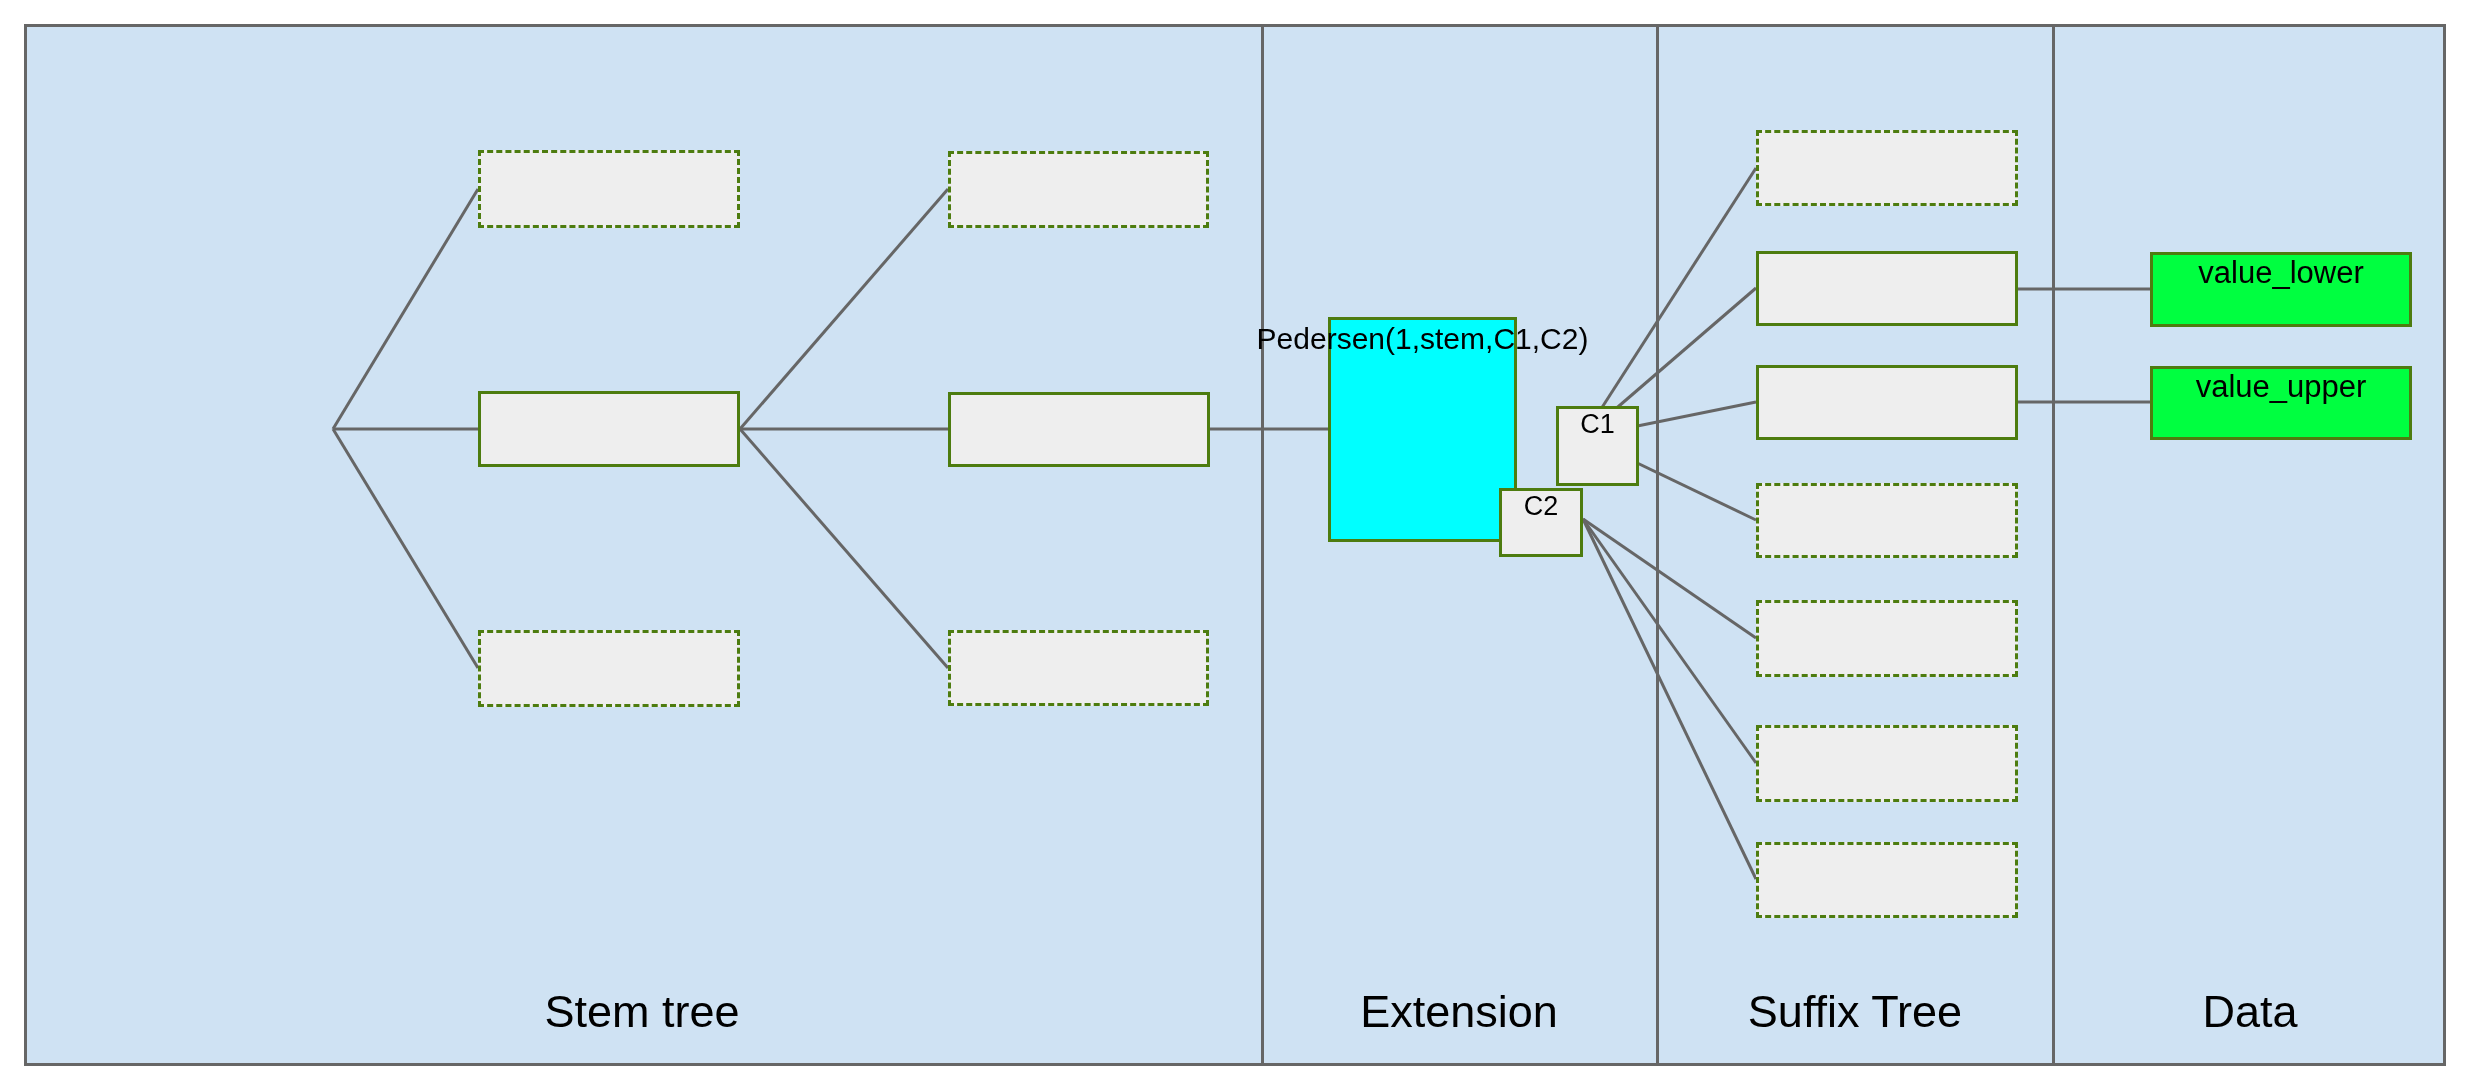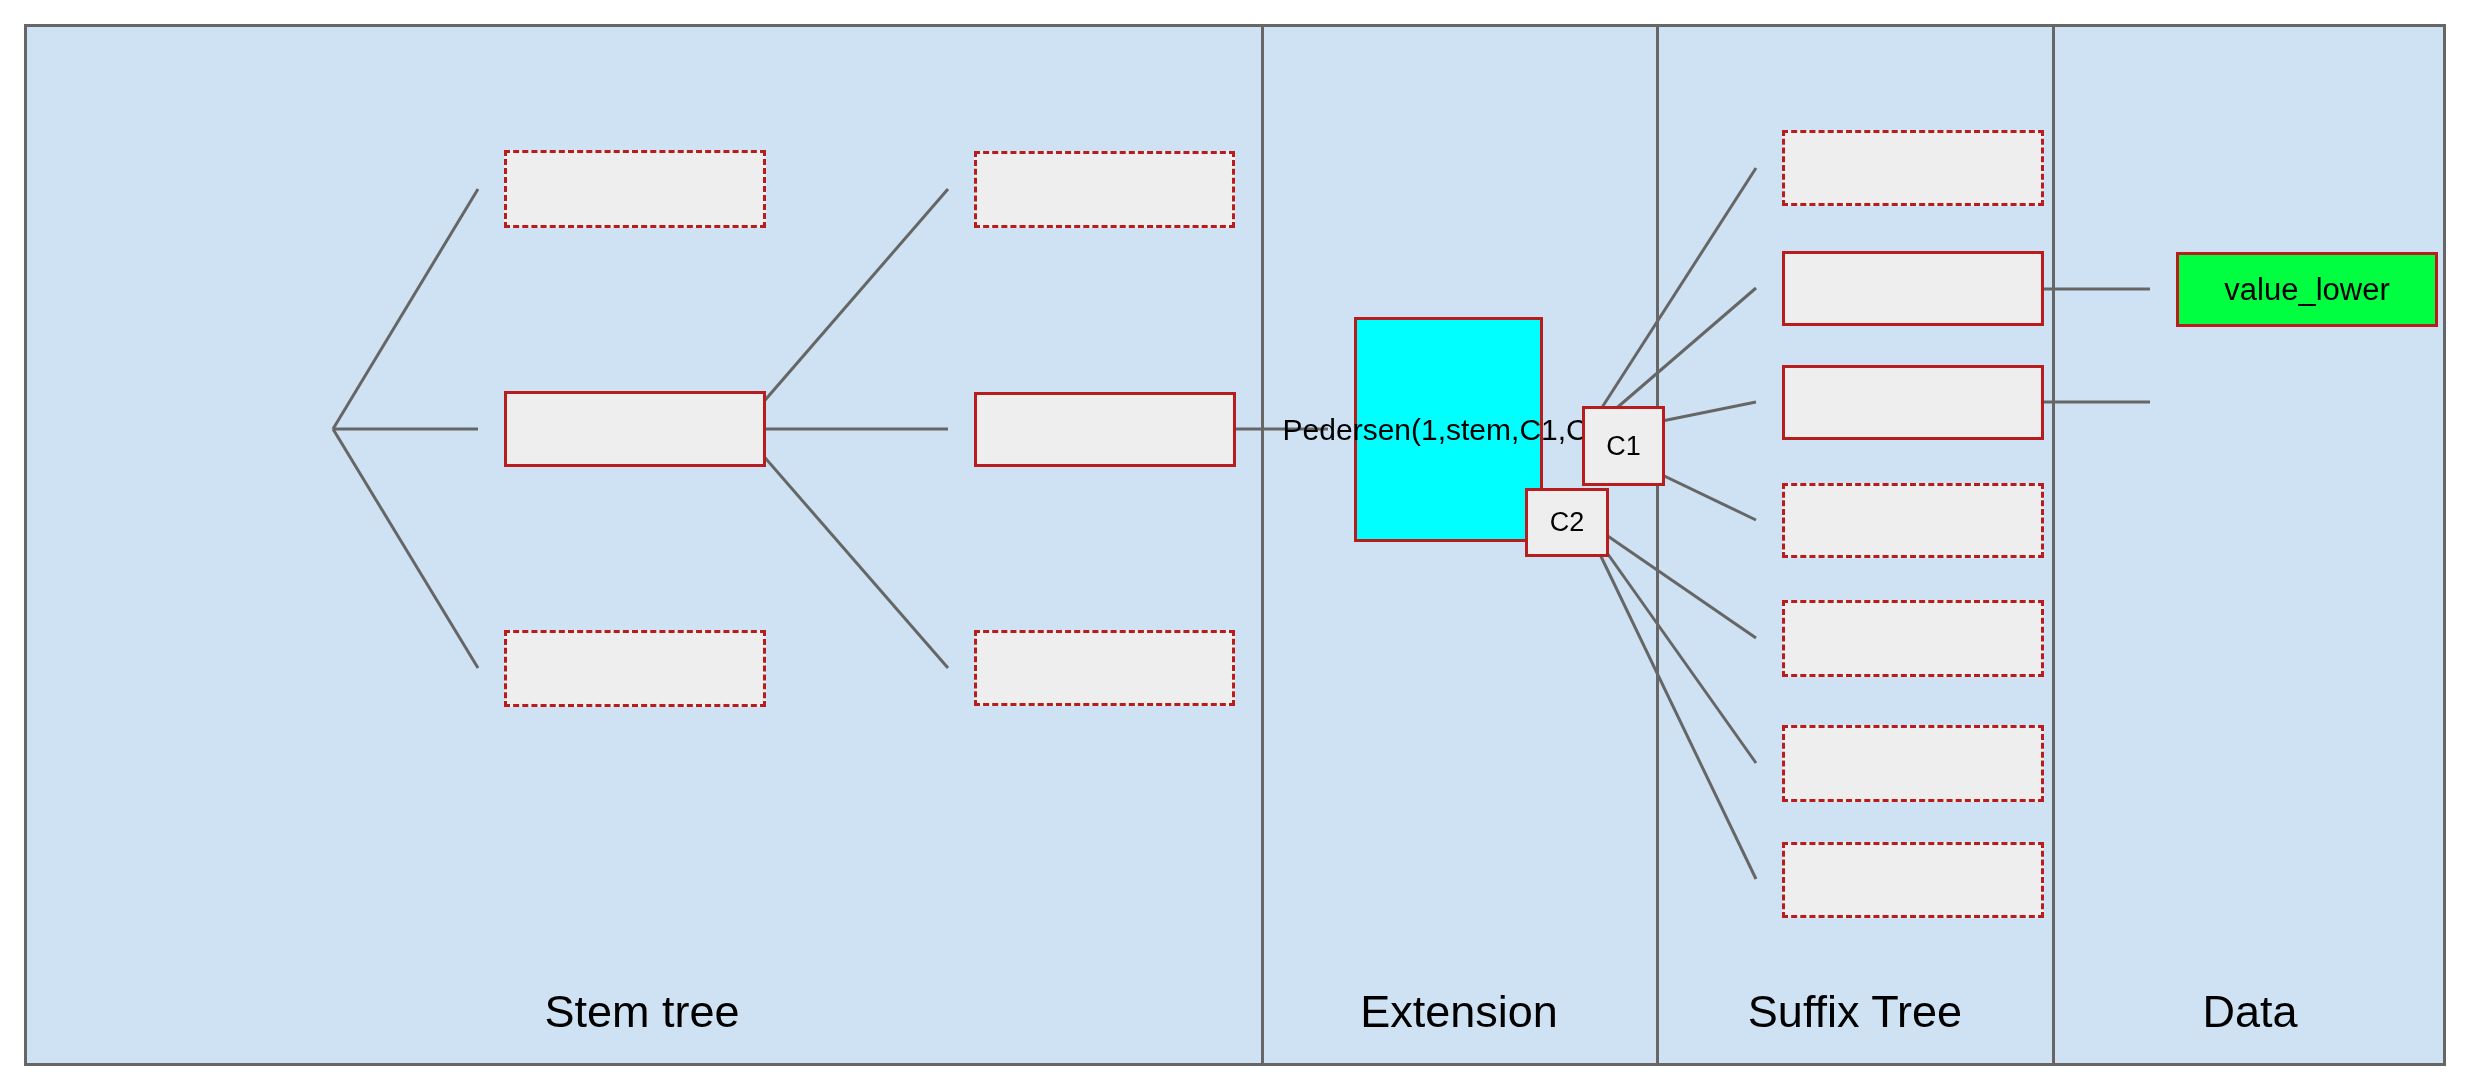"value_lower" .node { align-items: center -> flex-start; border: 3px solid #b91c1c -> 3px solid #4d7c0f; margin-left: 26px -> none }
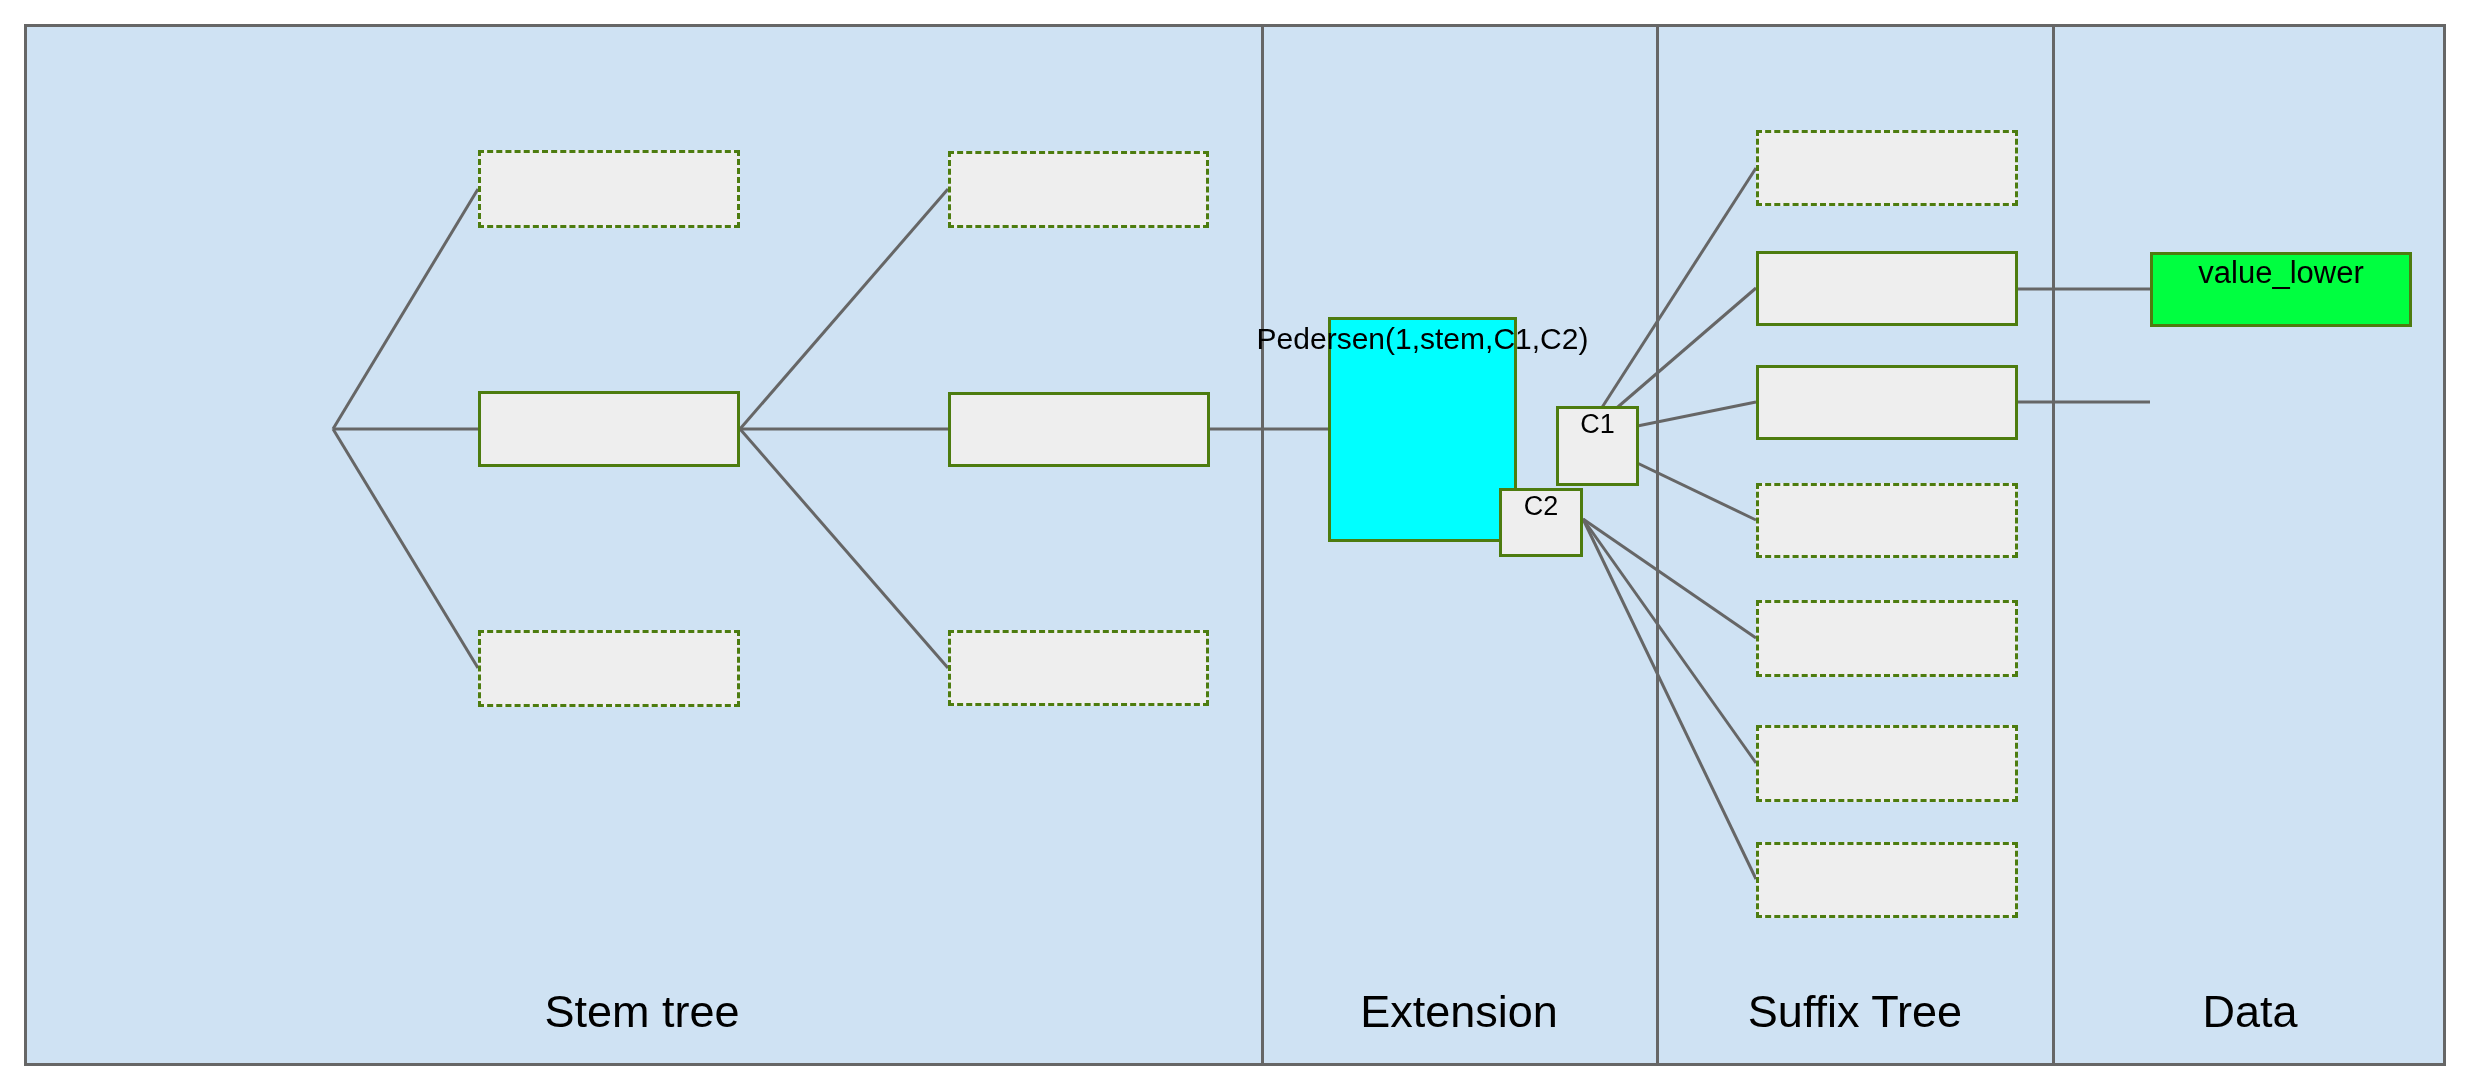"value_upper" div.node { html: none -> <div> <span>value_upper</span> </div> }
